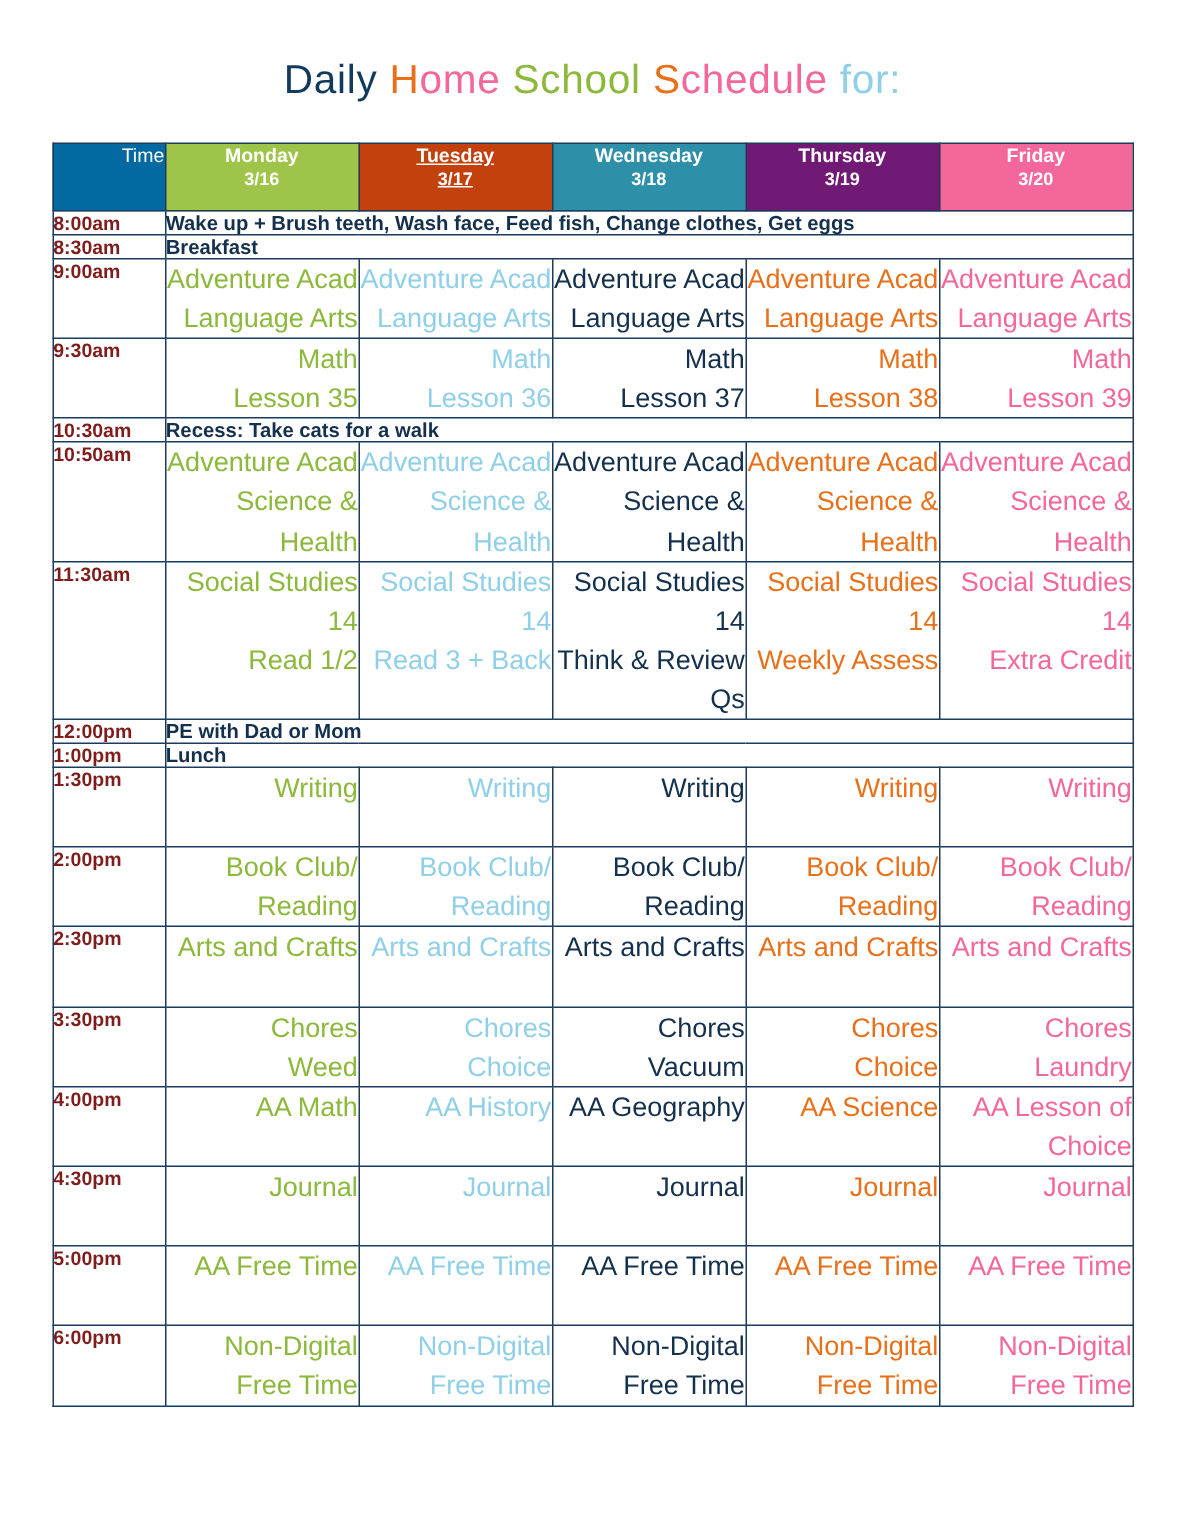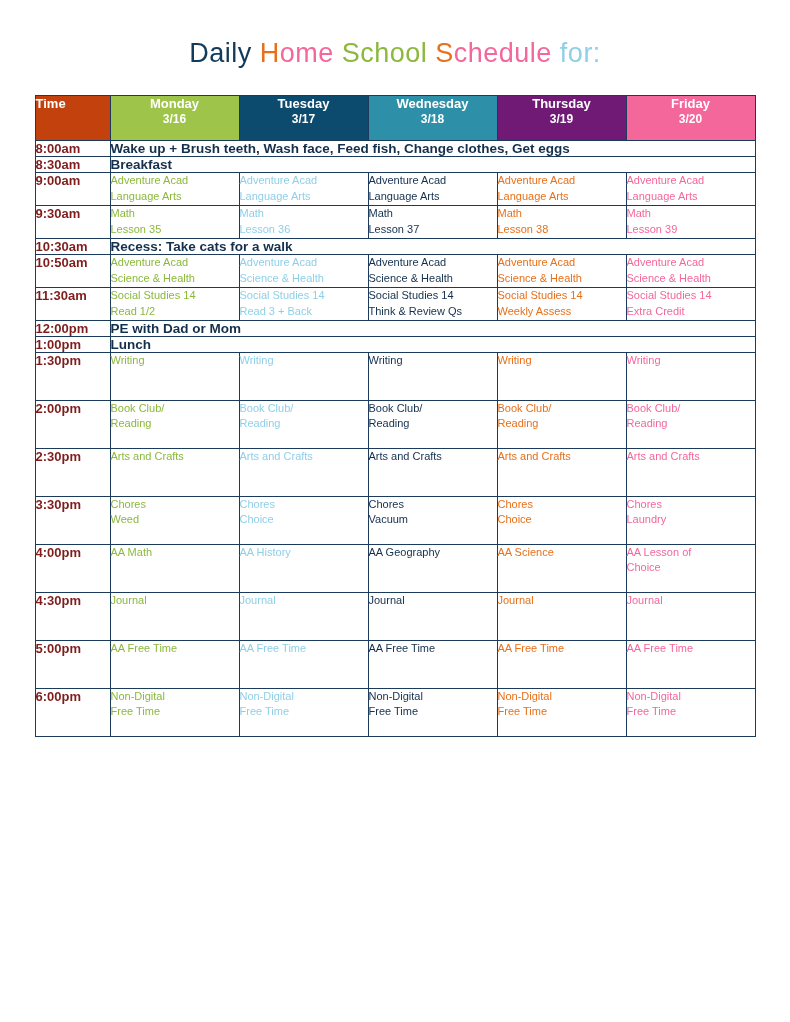"Time" .hdr-time { background: #c2410c -> #0369a1; font-weight: bold -> normal; text-align: left -> right }
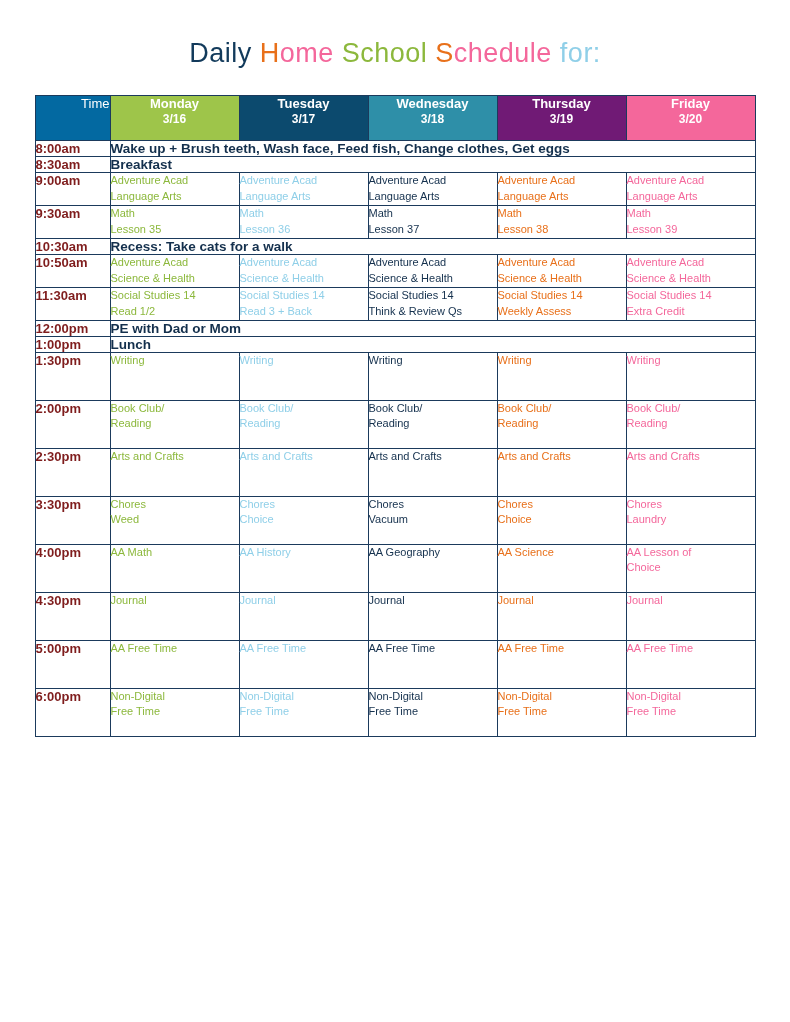"Tuesday" th.hdr-day { background: #0c4a6e -> #c2410c; text-decoration: none -> underline }
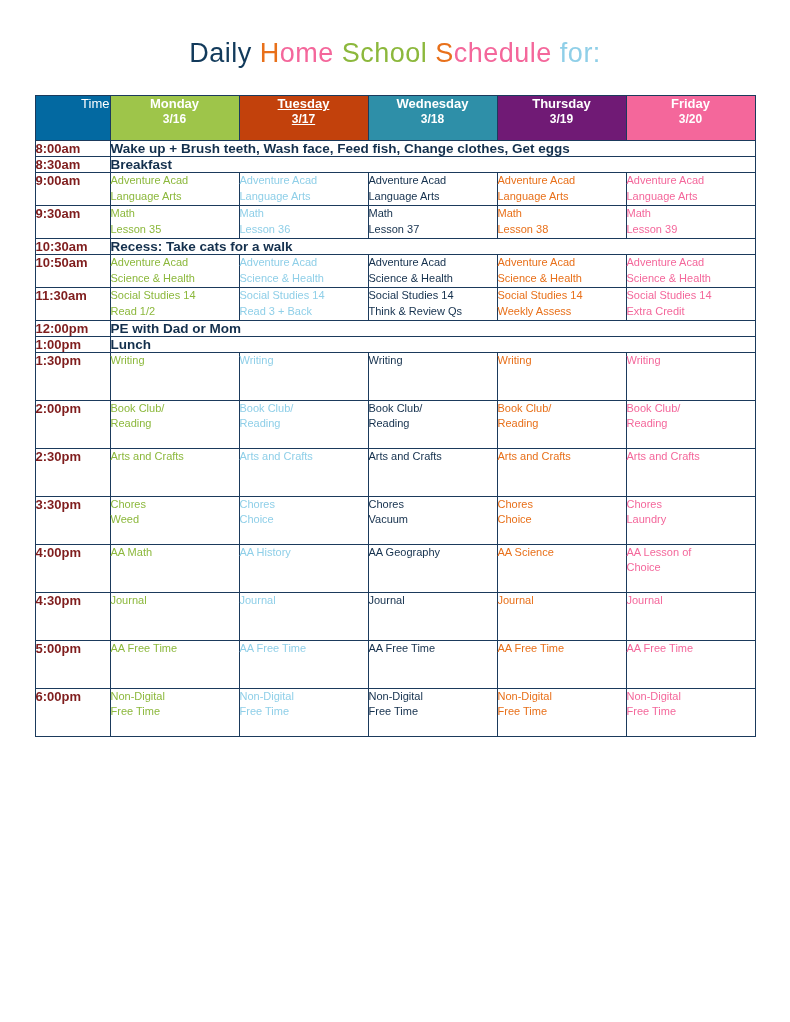"Adventure Acad" .sub-cell { font-size: 11px -> 18px; text-align: none -> right }
